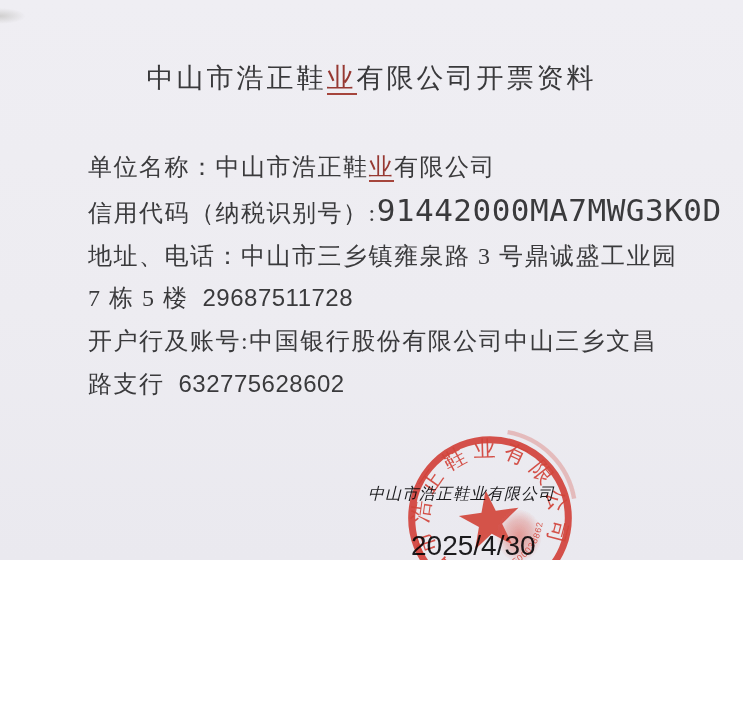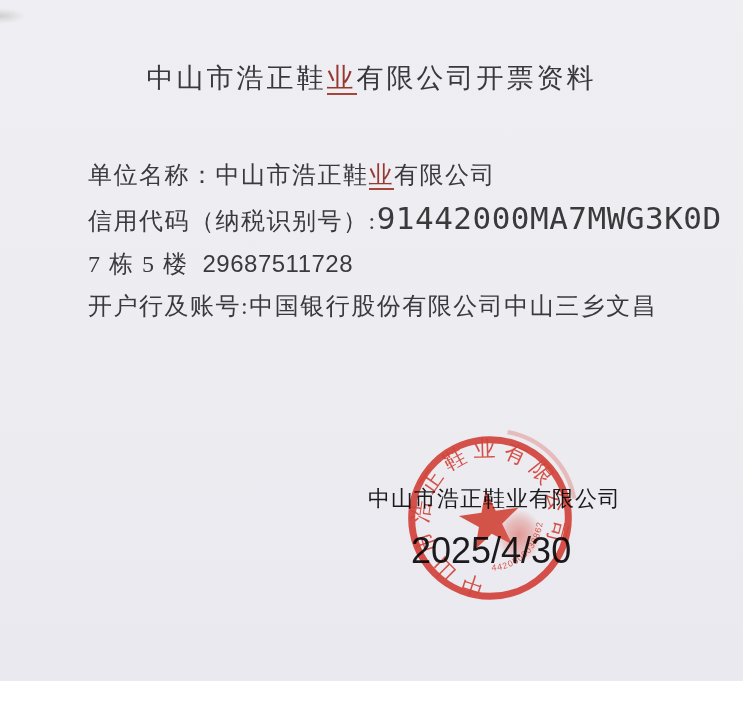"中山市浩正鞋业有限公司开票资料" .page { height: 681px -> 560px }
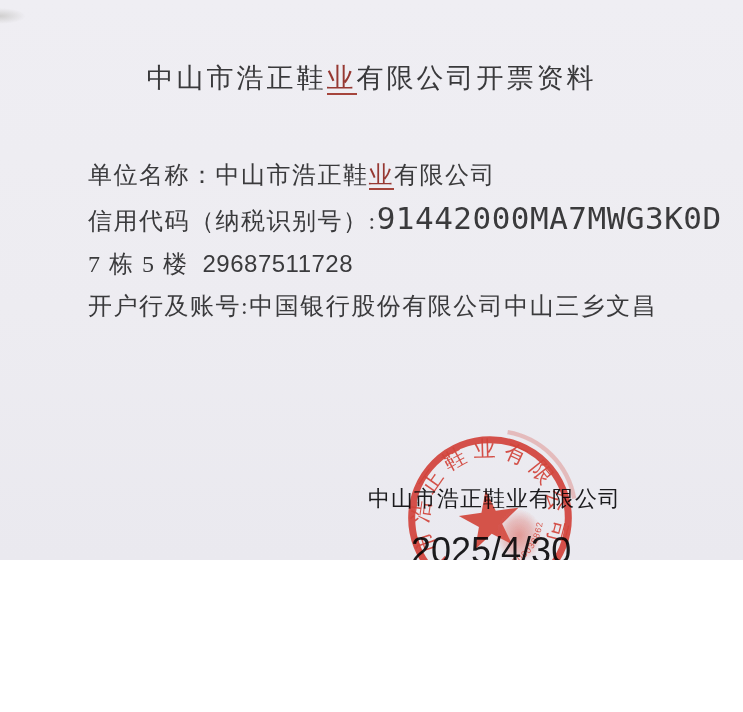"单位名称：中山市浩正鞋业有限公司" .body-text { margin-top: 8px -> none }
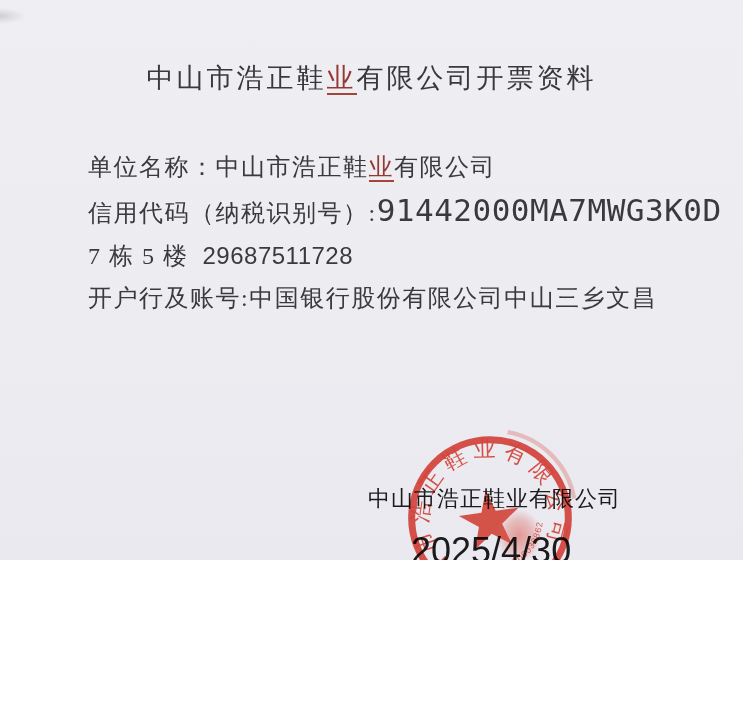"地址、电话：中山市三乡镇雍泉路 3 号鼎诚盛工业园" div { html: none -> <div><span>地址、电话：</span><span>中山市三乡镇雍泉路 3 号鼎诚盛工业园</span></div> }
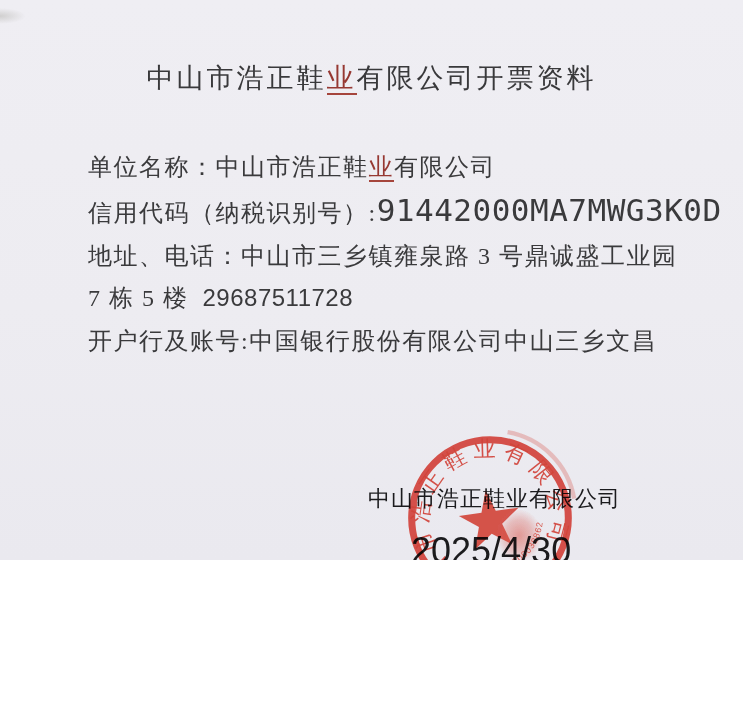"路支行 632775628602" div { html: none -> <div><span>路支行</span><span>632775628602</span></div> }
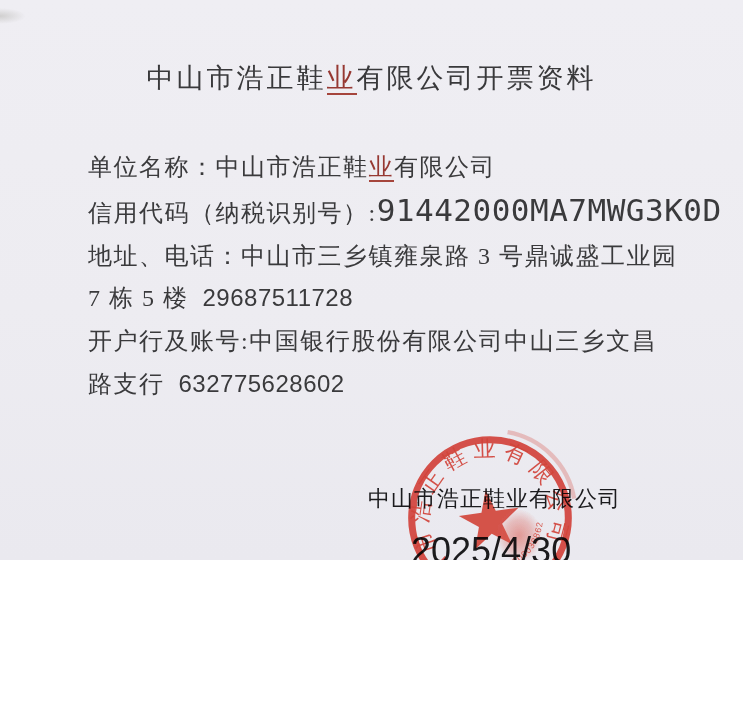"中山市浩正鞋业有限公司" .sig-company { font-size: 22px -> 16px; font-style: none -> italic }
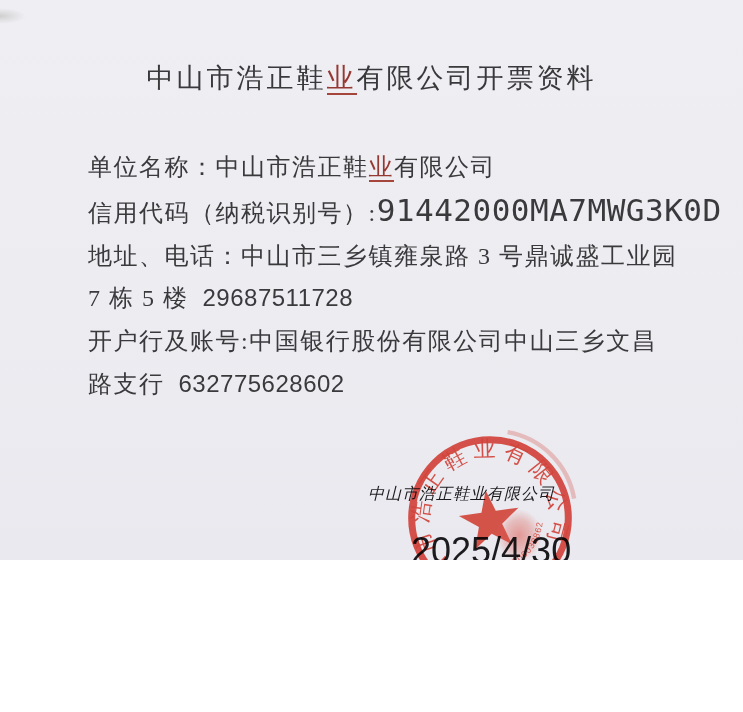"2025/4/30" .sig-date { font-size: 36px -> 28px }
